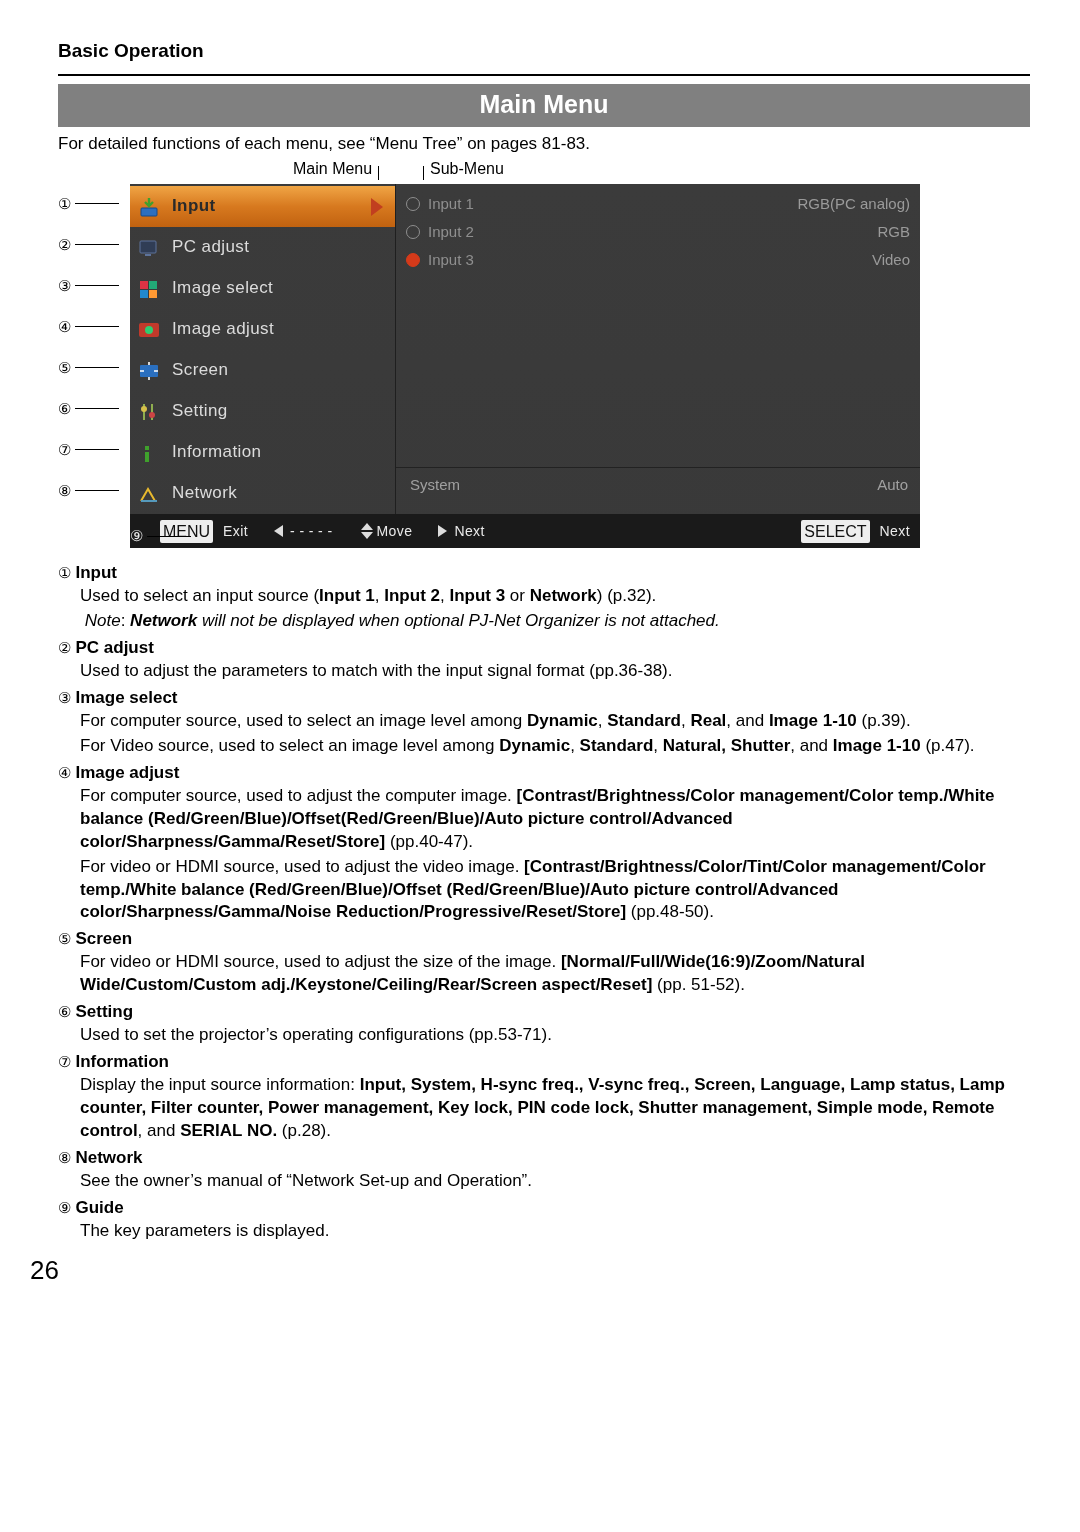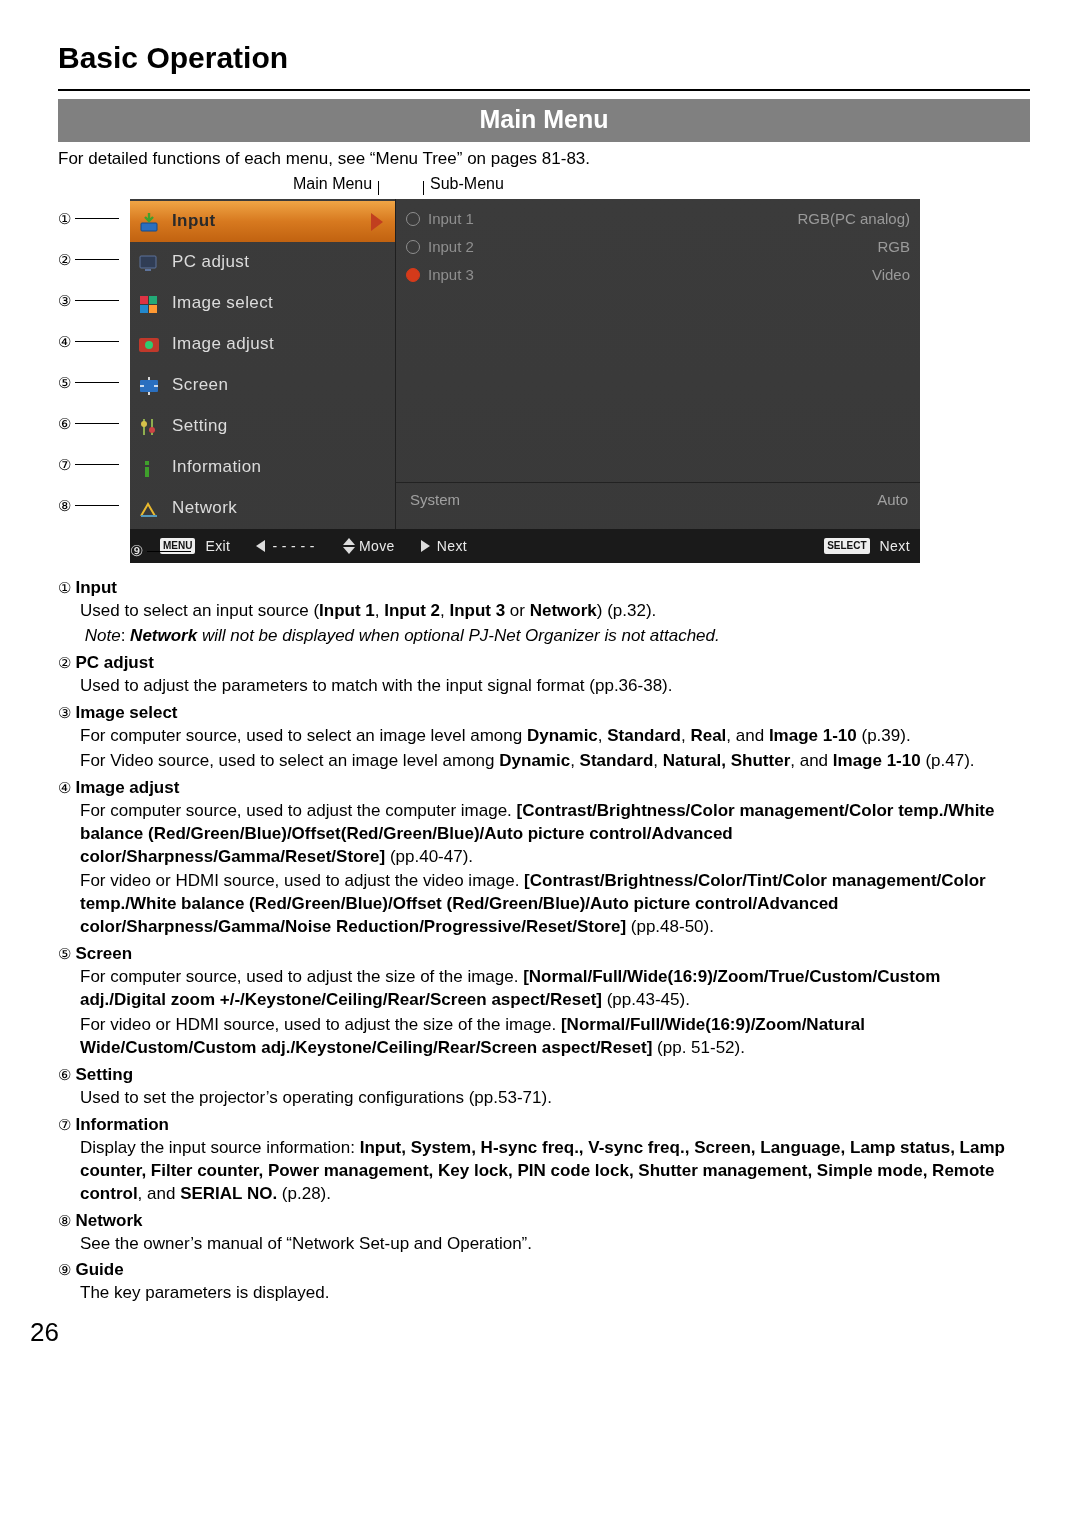"Basic Operation" h1.sec-title { font-size: 30px -> 19px }
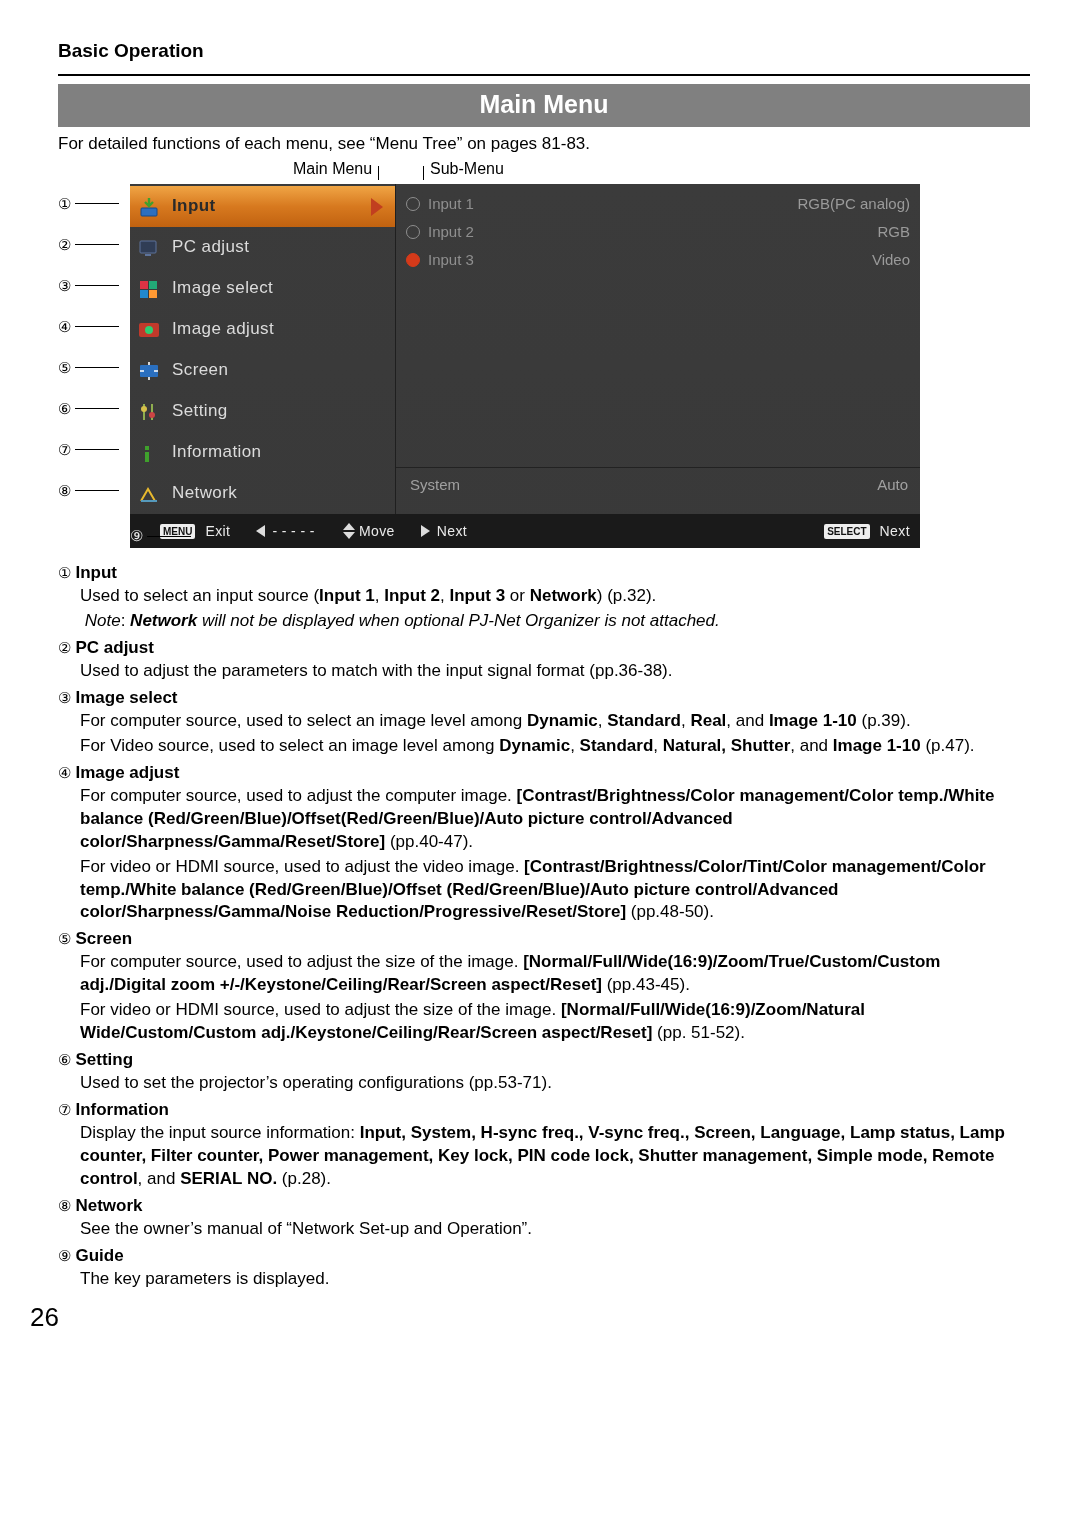"MENU" .tag { font-size: 10px -> 16px; font-weight: 700 -> 400 }
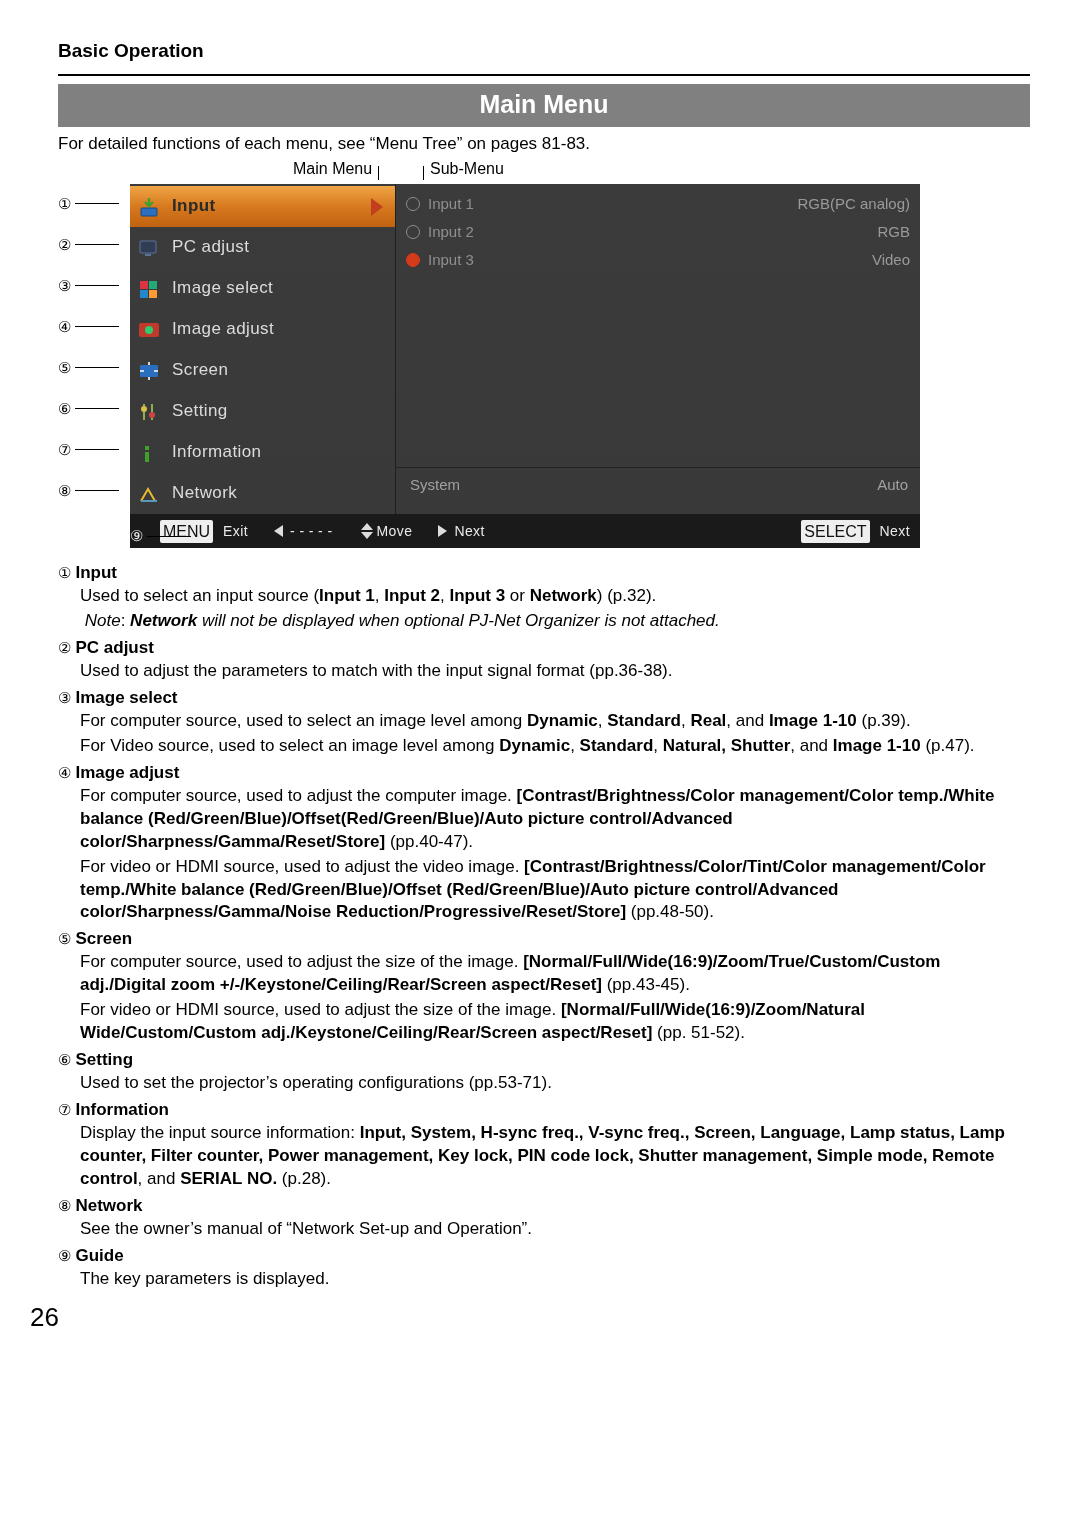"For computer source, used to adjust the size" p { html: <p><span>For computer source, used to adjust the size of the image. </span><b>[Normal/Full/Wide(16:9)/Zoom/True/Custom/Custom adj./Digital zoom +/-/Keystone/Ceiling/Rear/Screen aspect/Reset]</b><span> (pp.43-45).</span></p> -> none }
